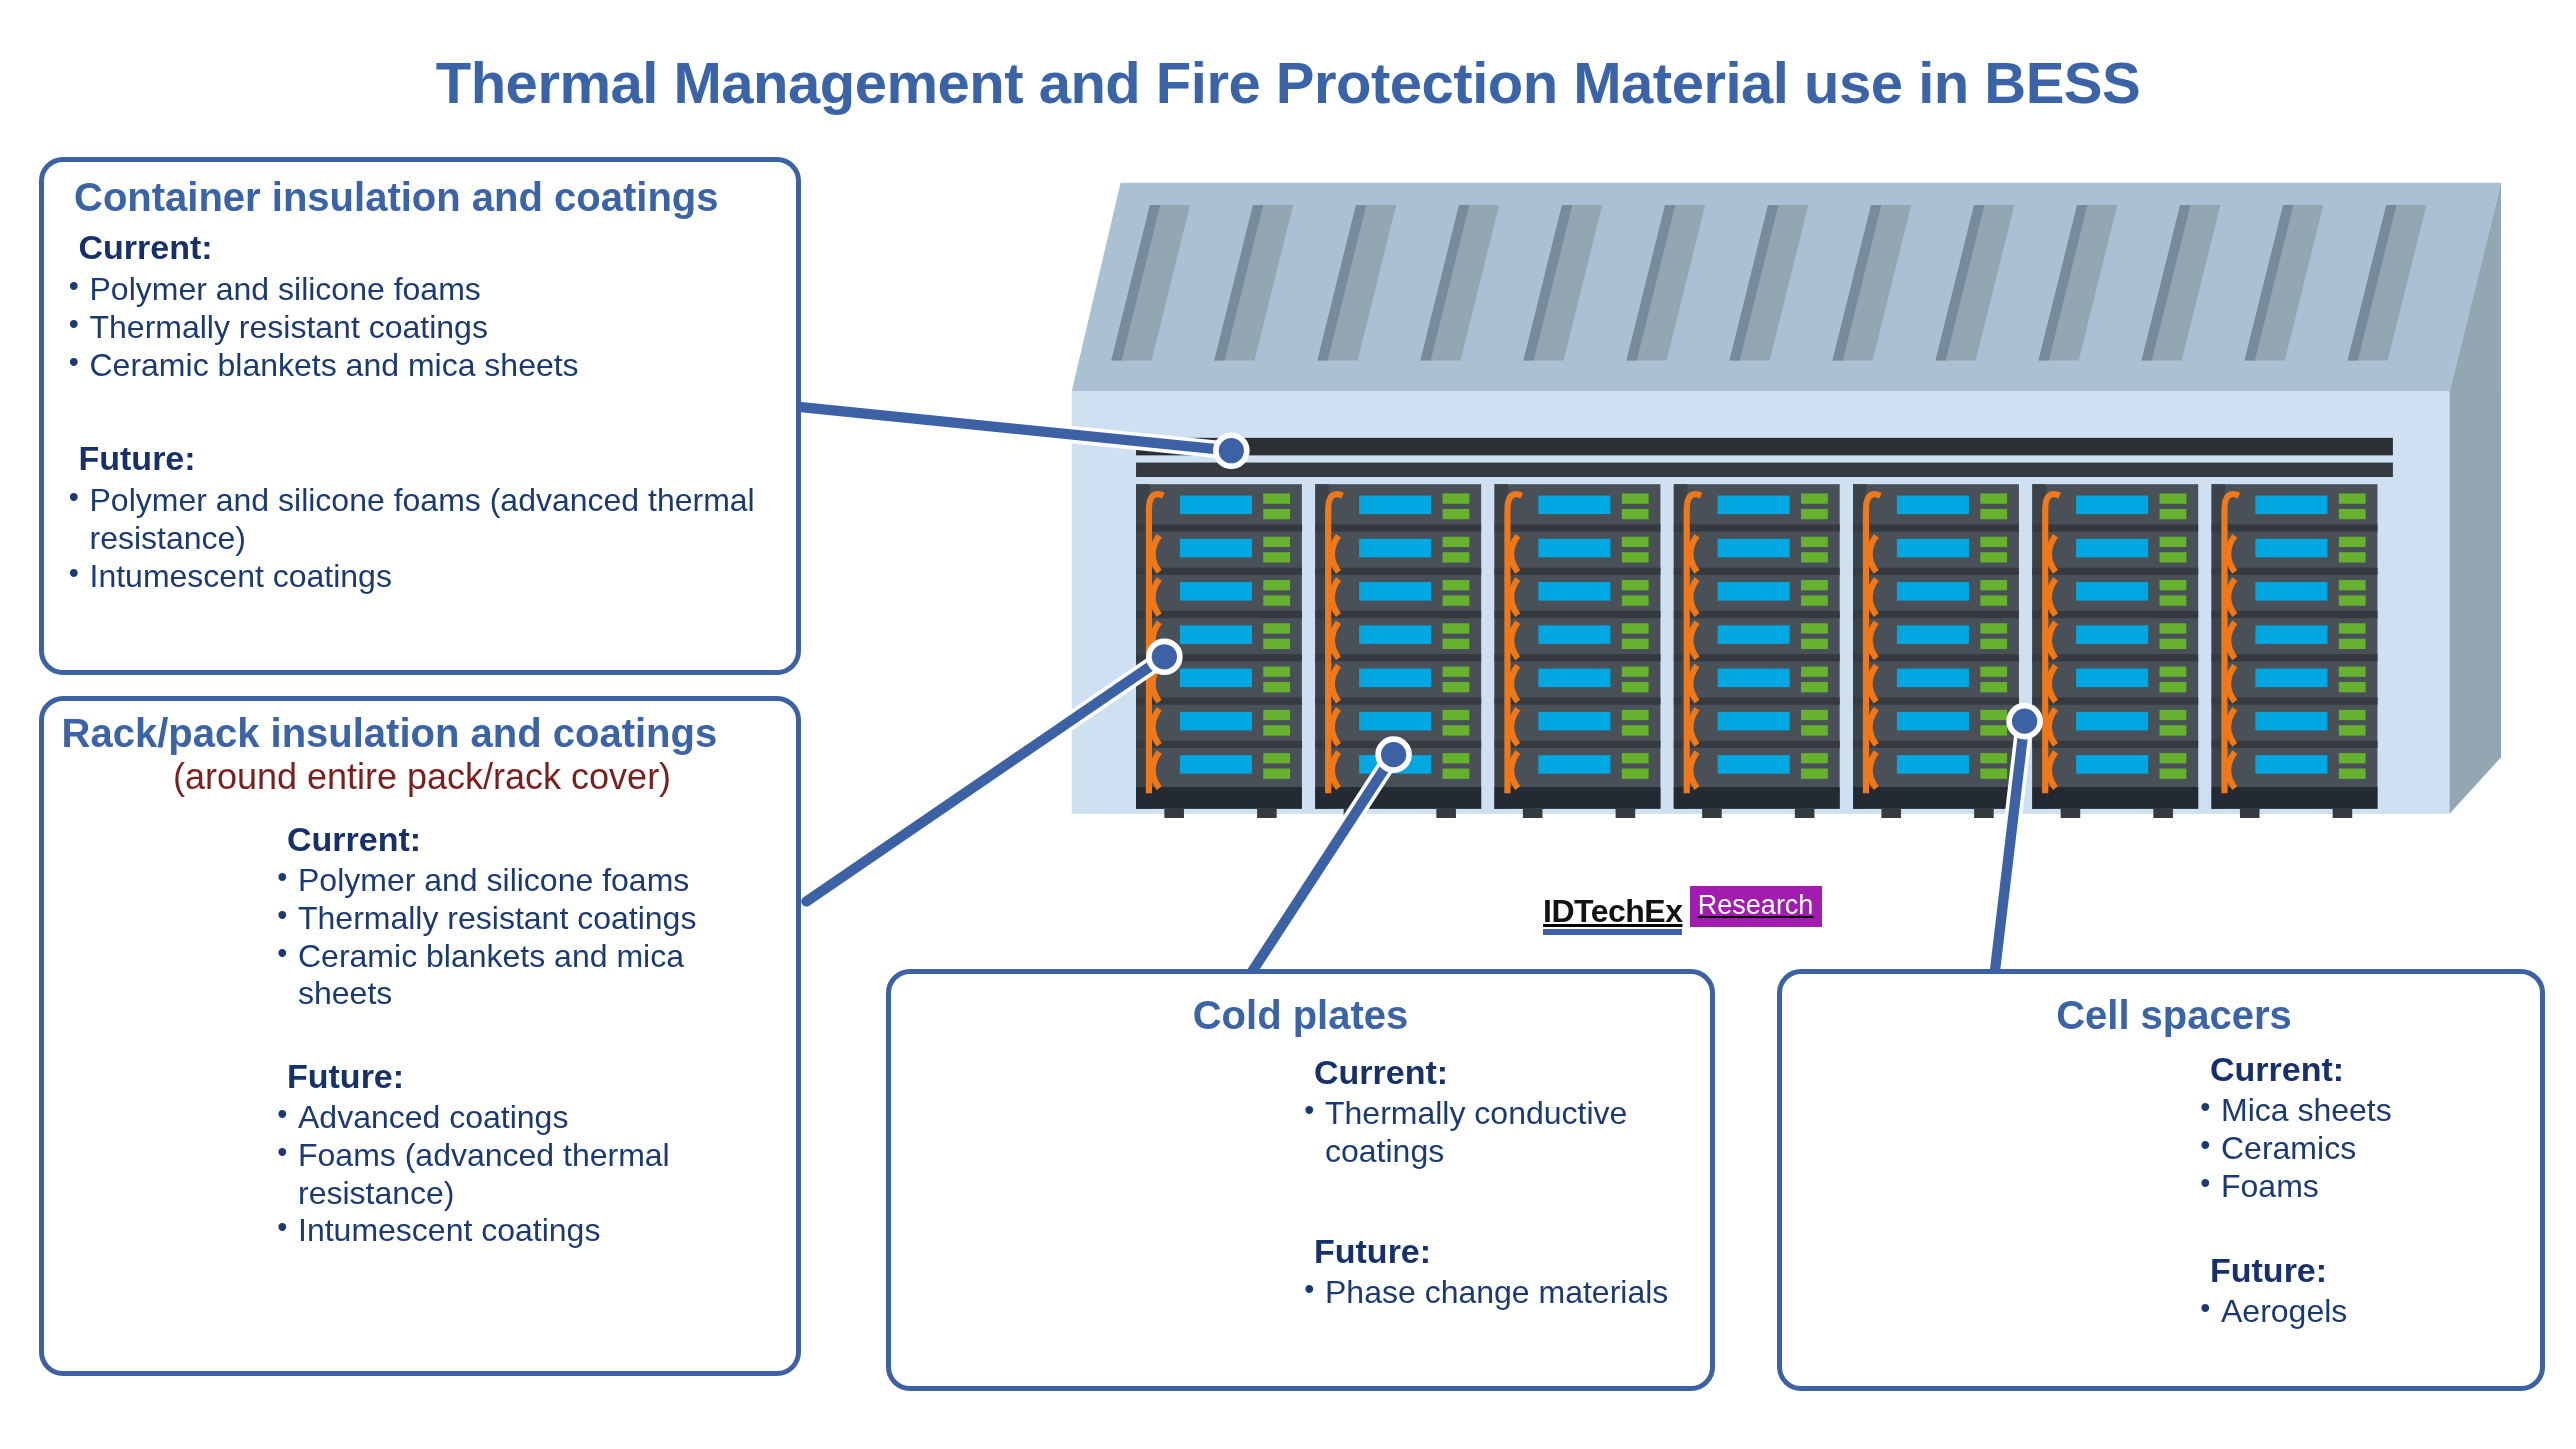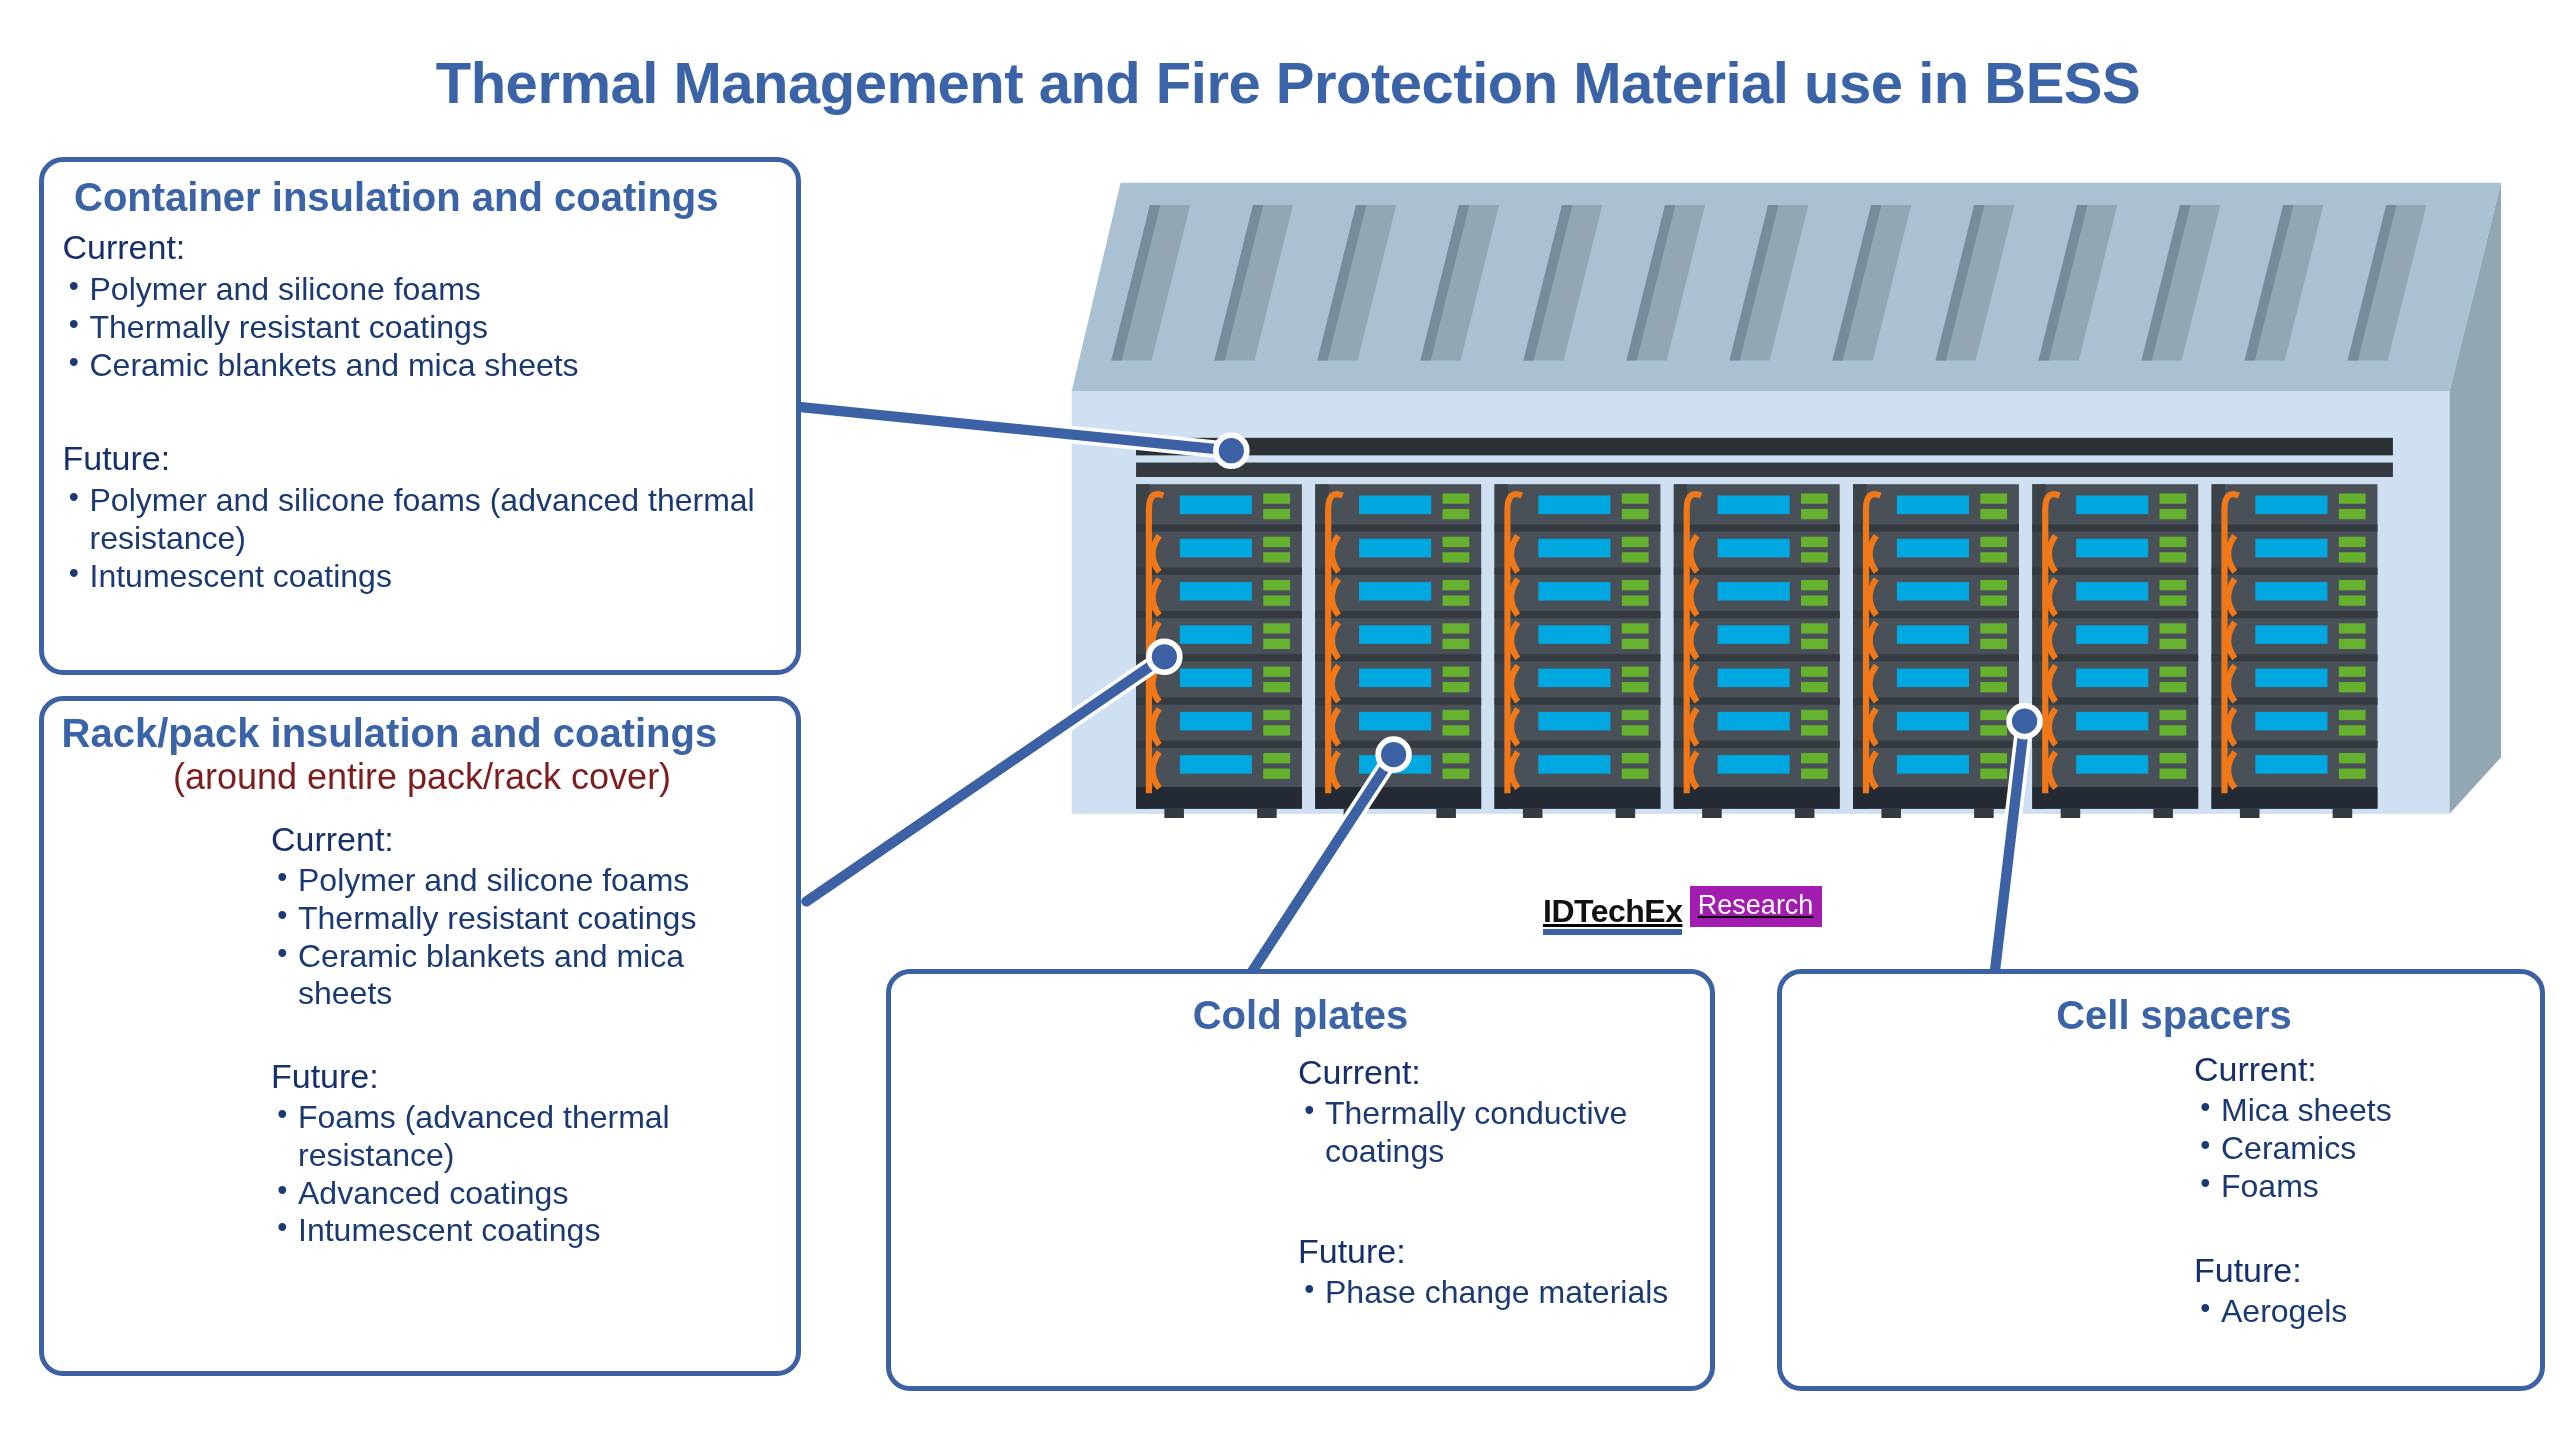"Current:" .sect-label { font-weight: normal -> bold; margin-left: none -> 16px }
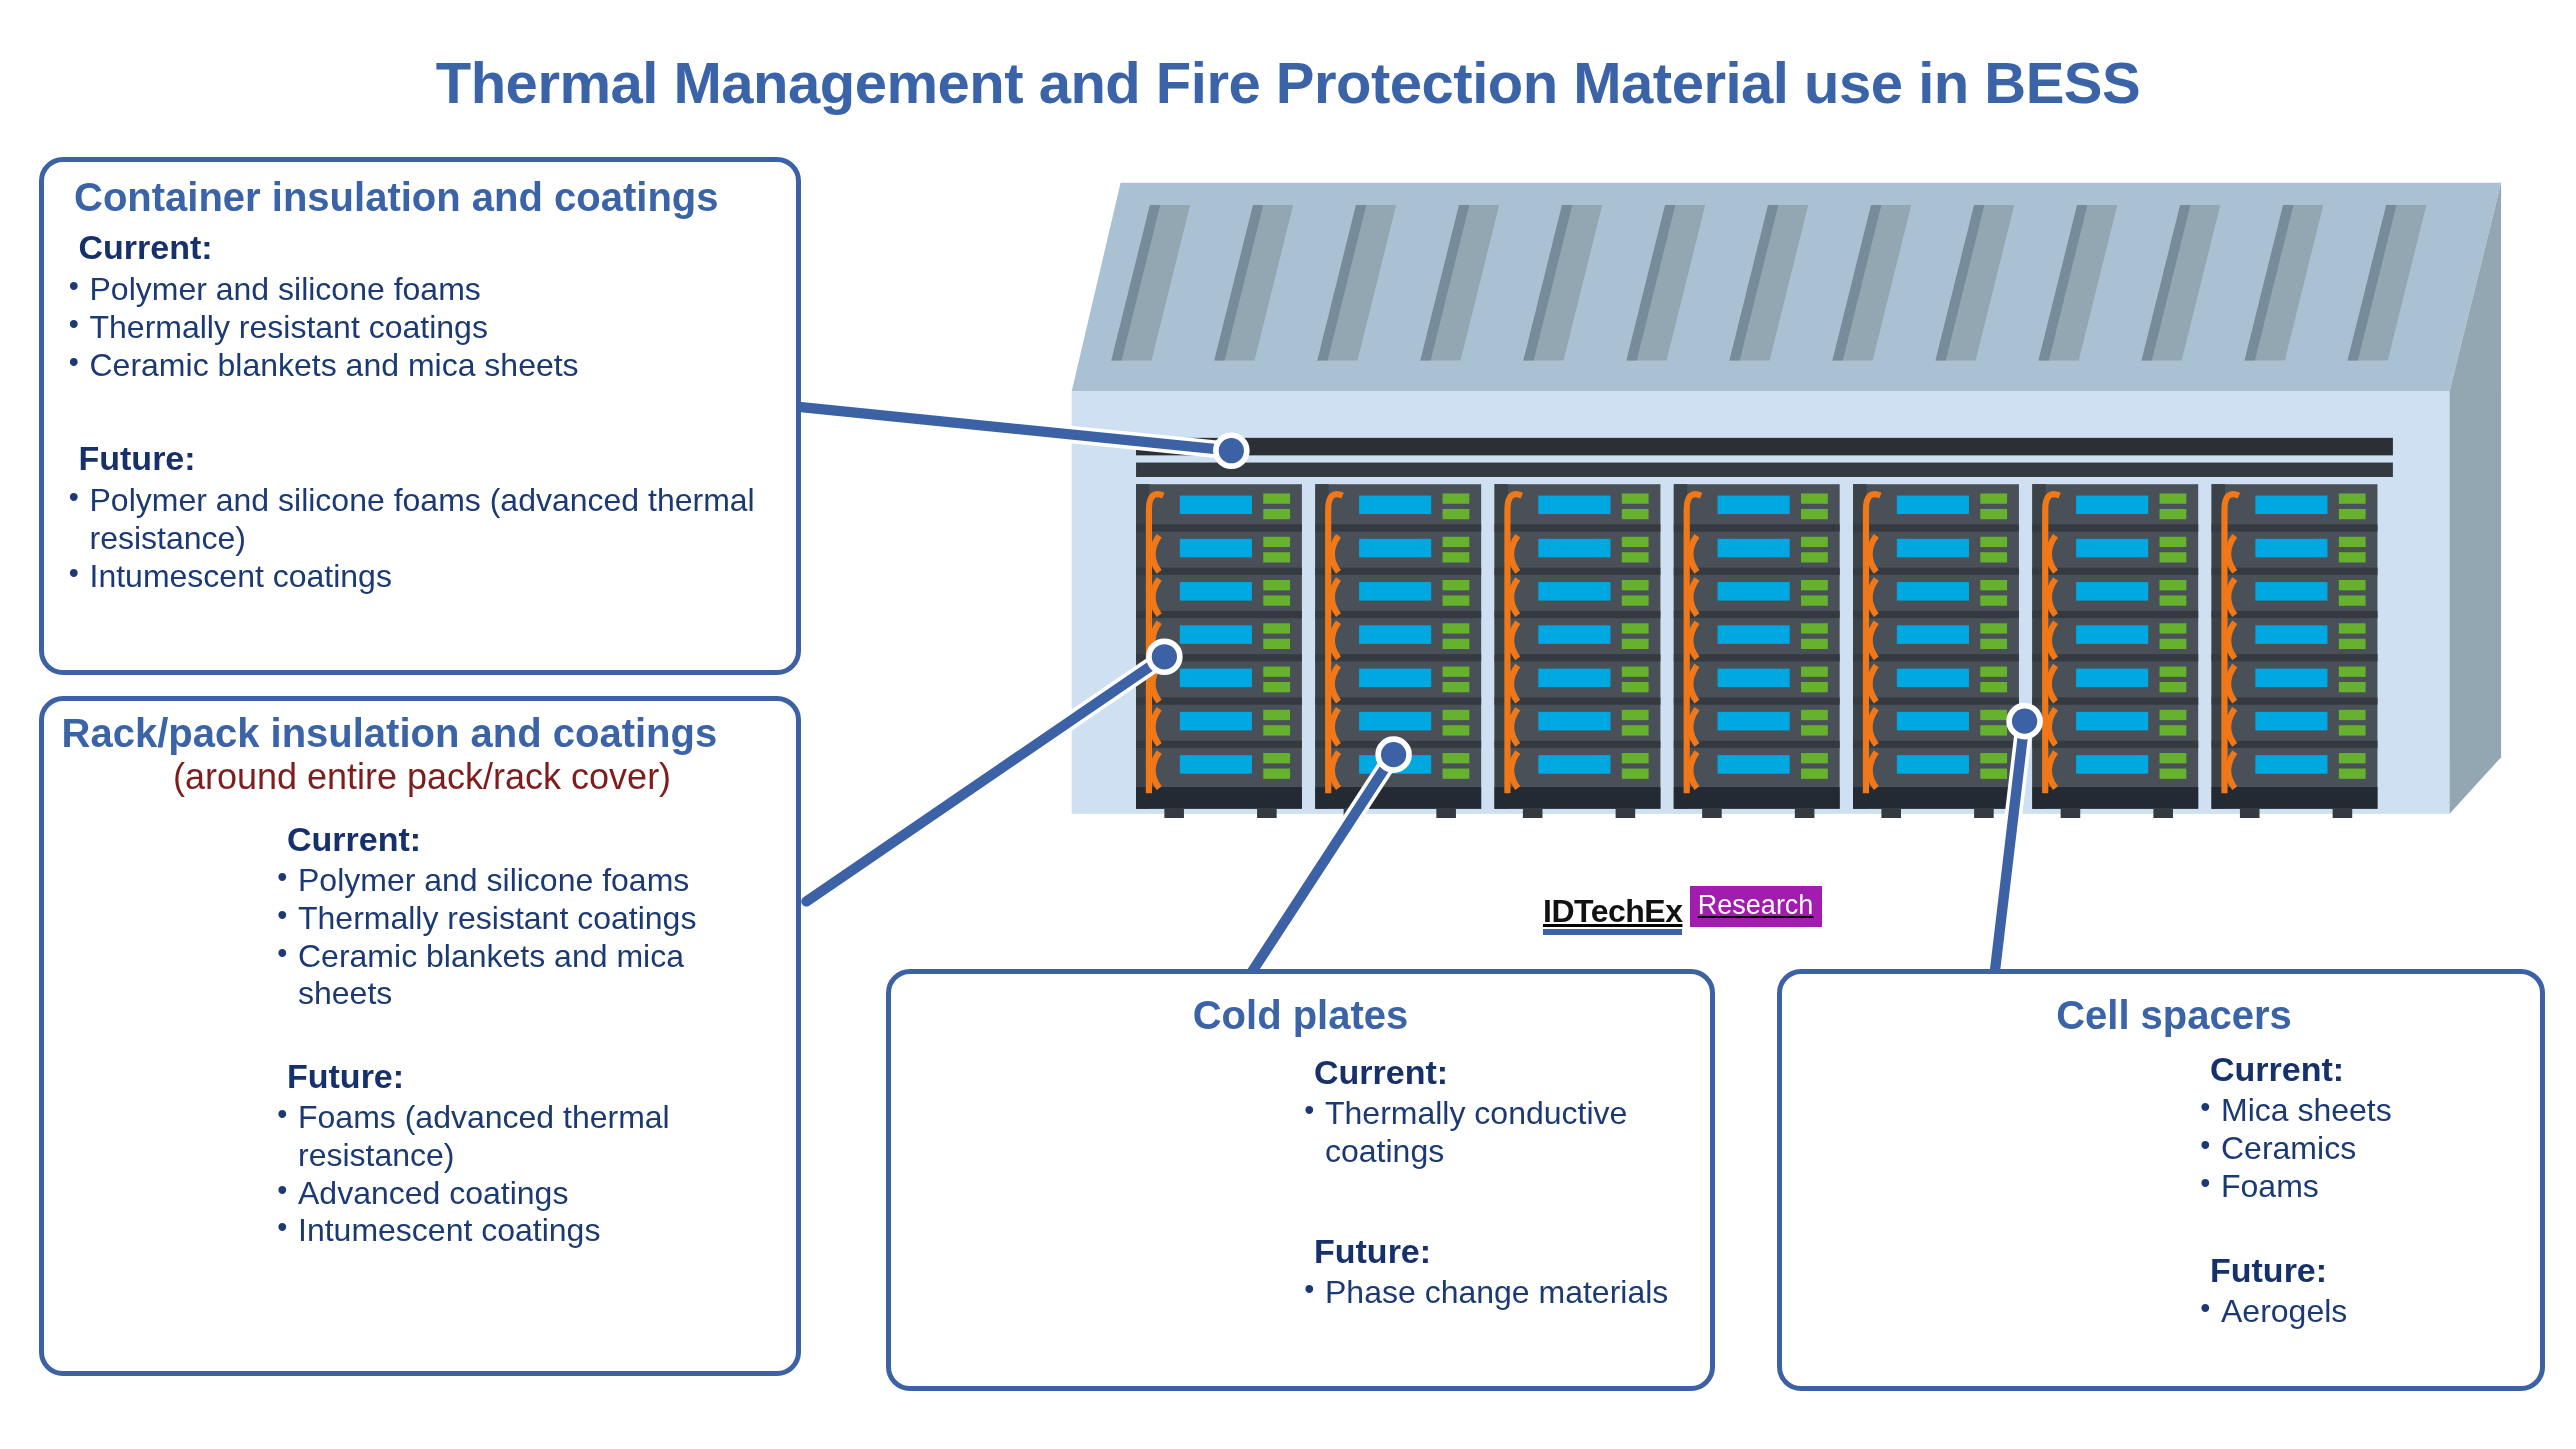"Foams (advanced thermal resistance)" li { order: before "Advanced coatings" -> after "Advanced coatings" }
